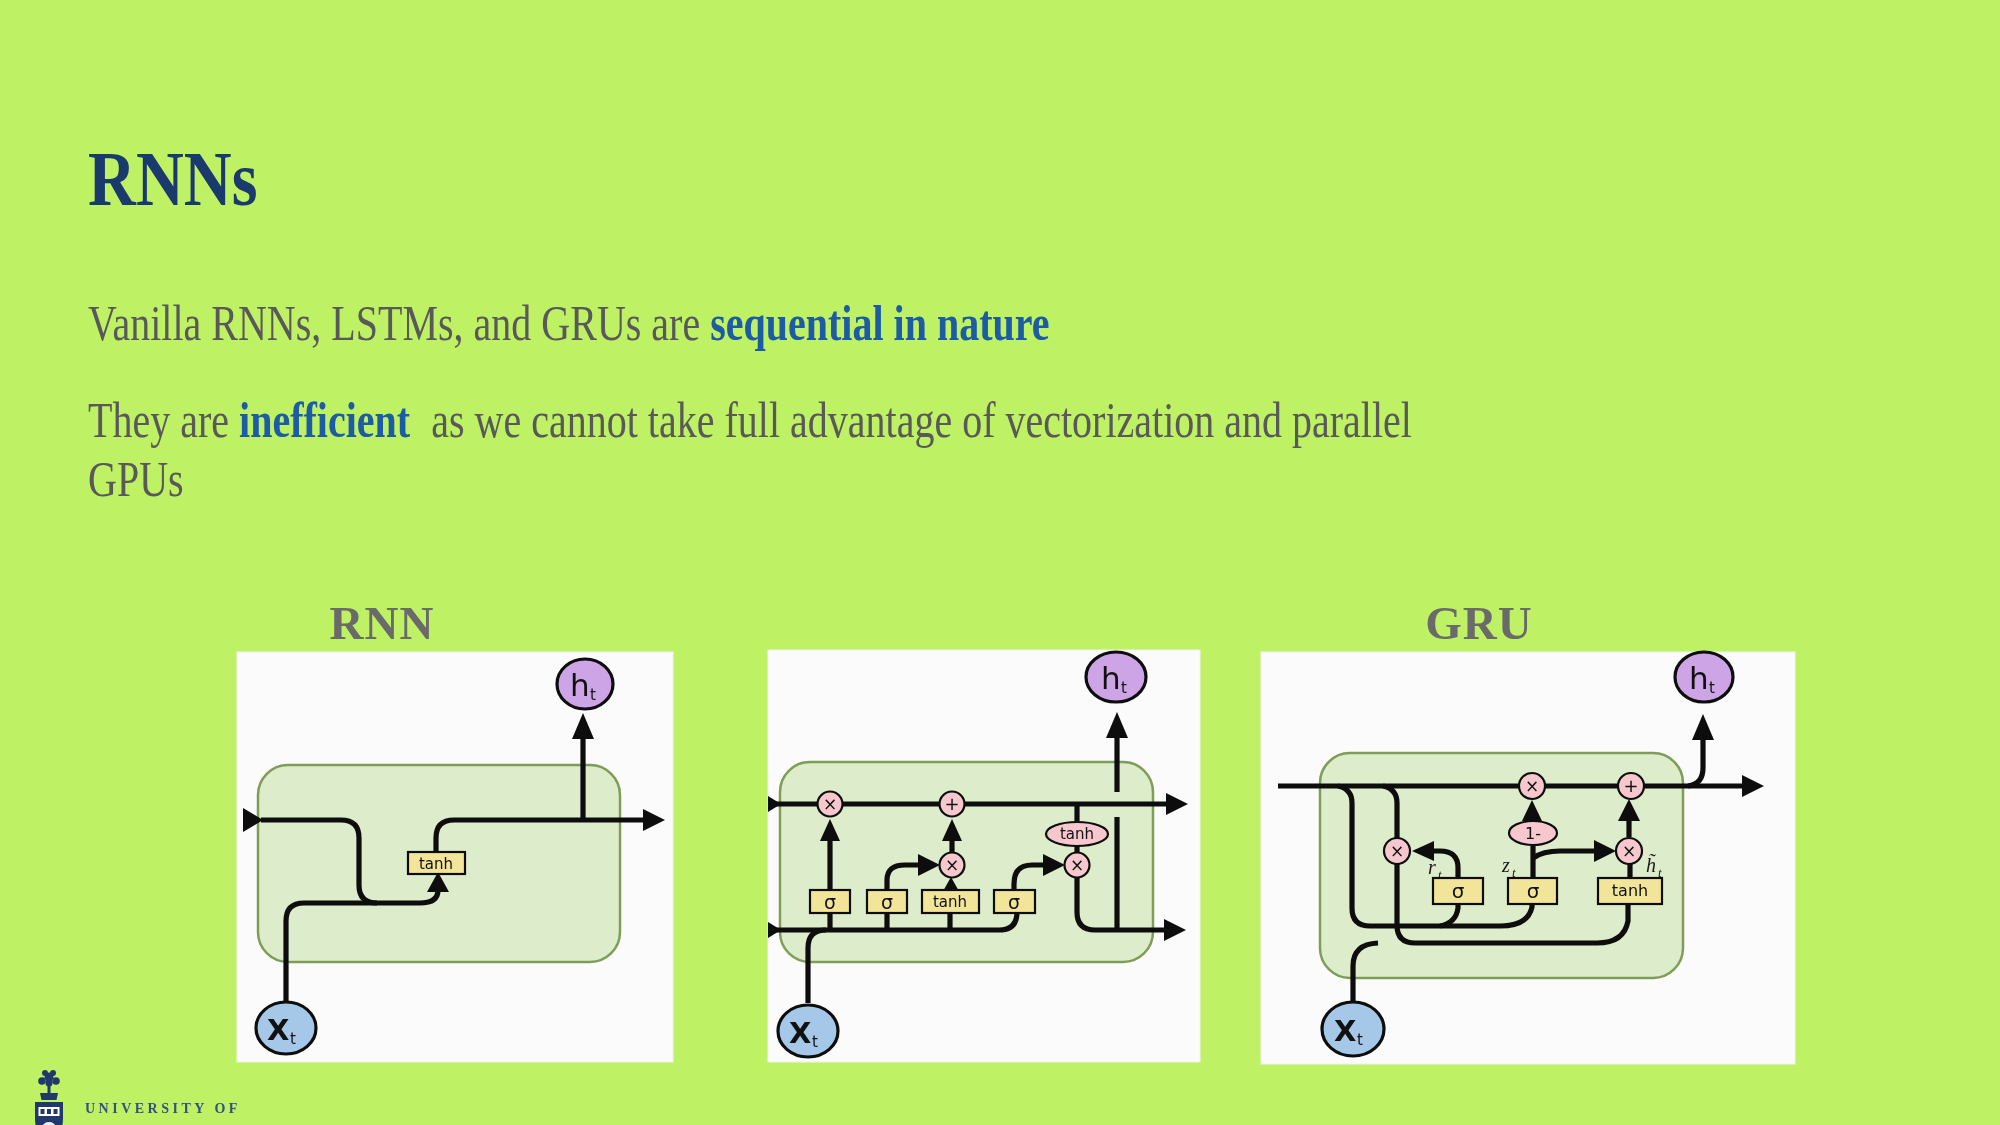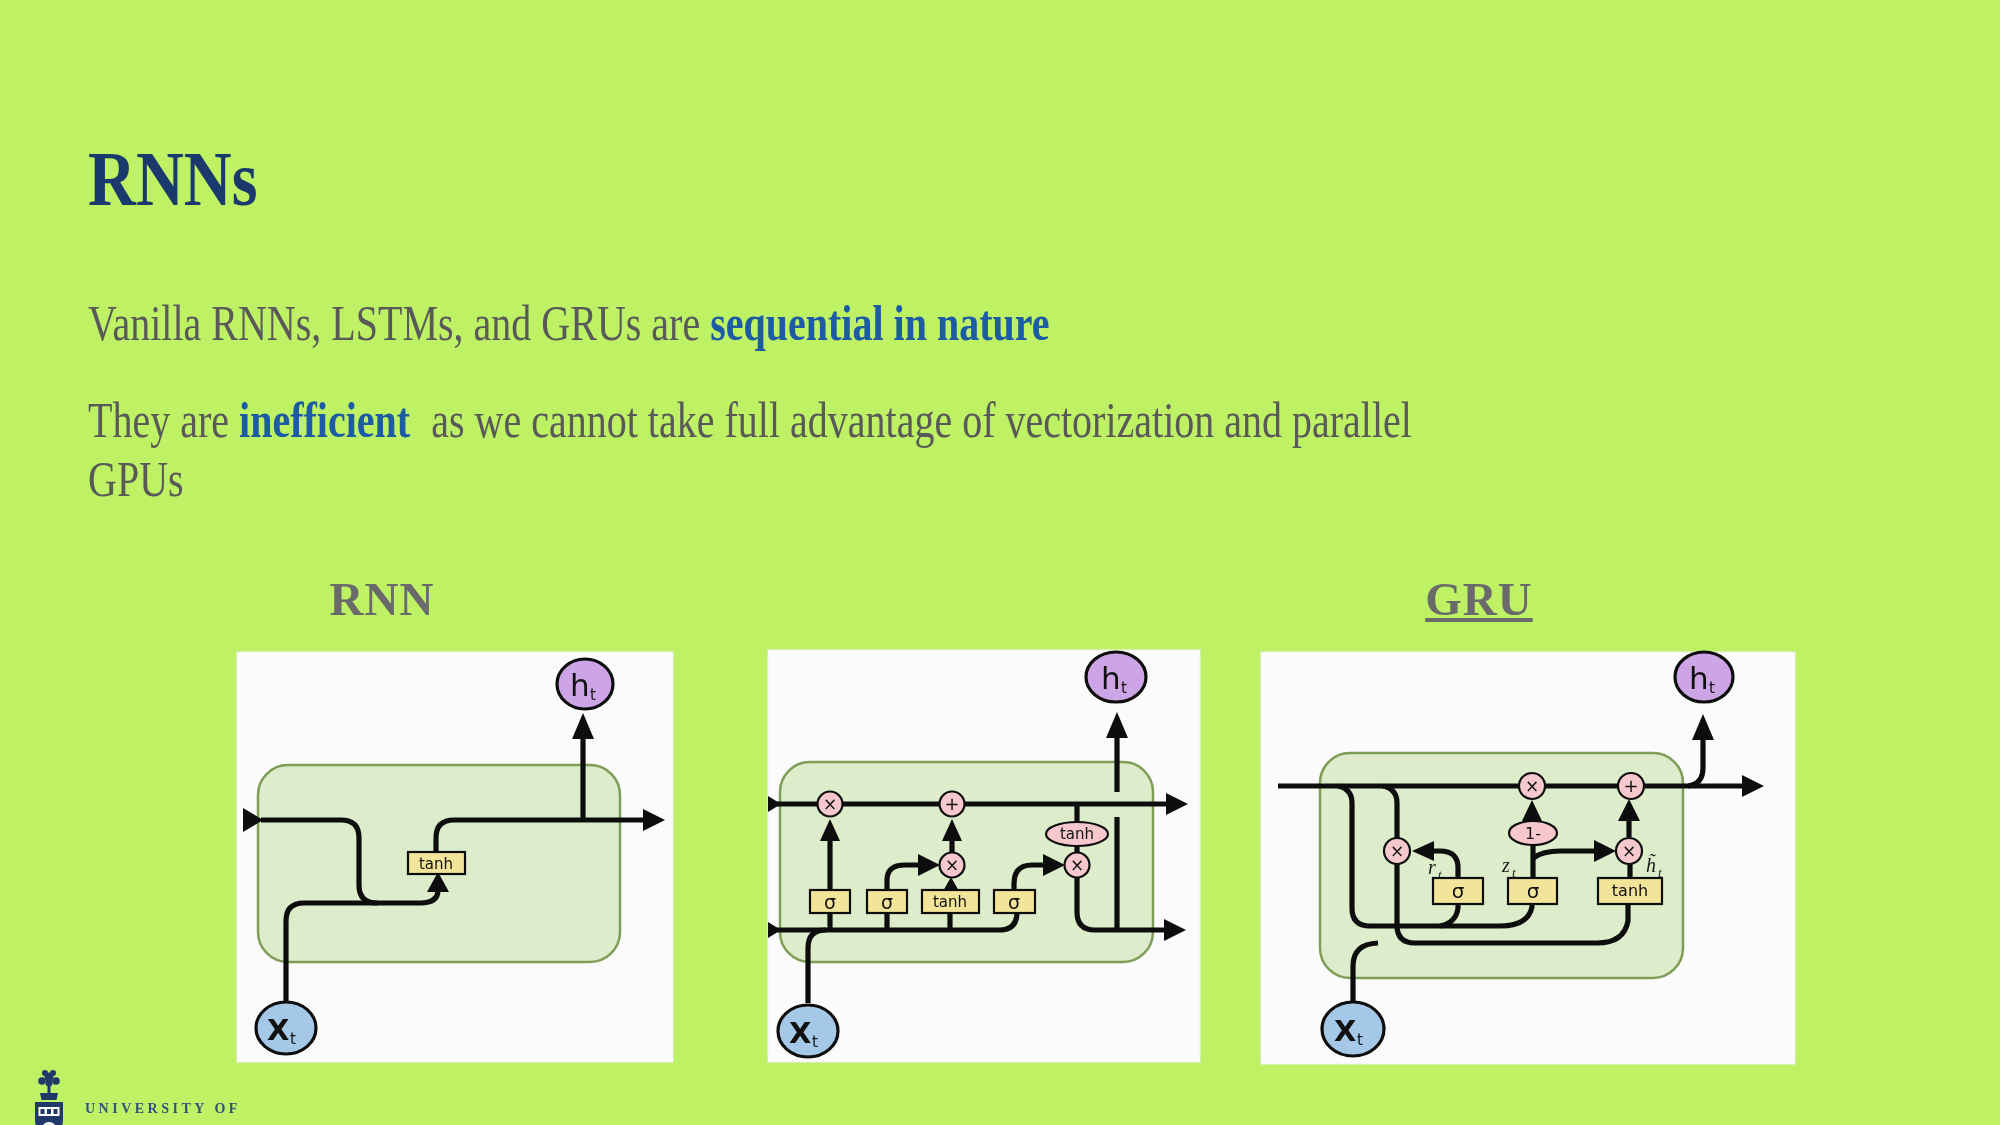"RNN" .diag-title { top: 572px -> 596px }
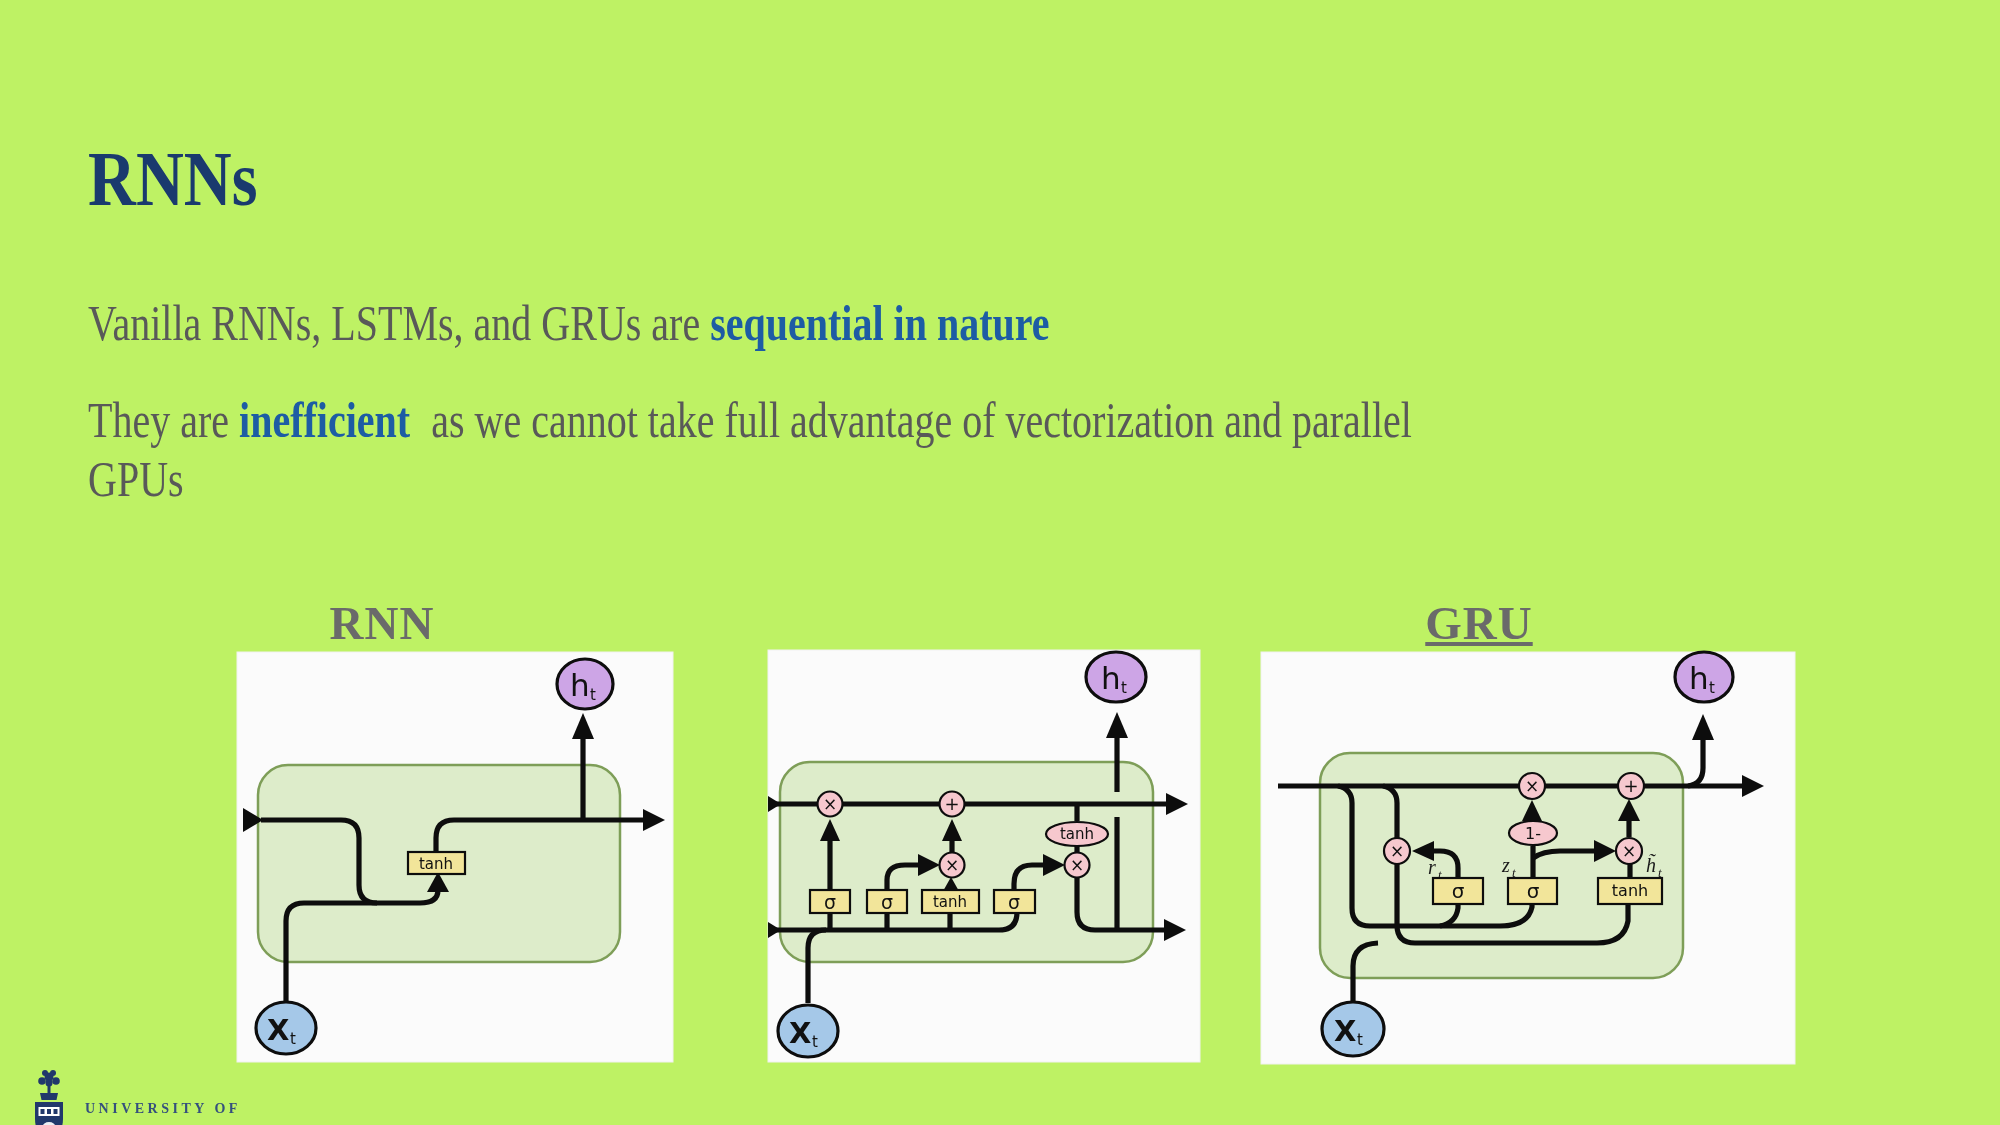"GRU" .dt-gru { text-decoration: underline -> none }
